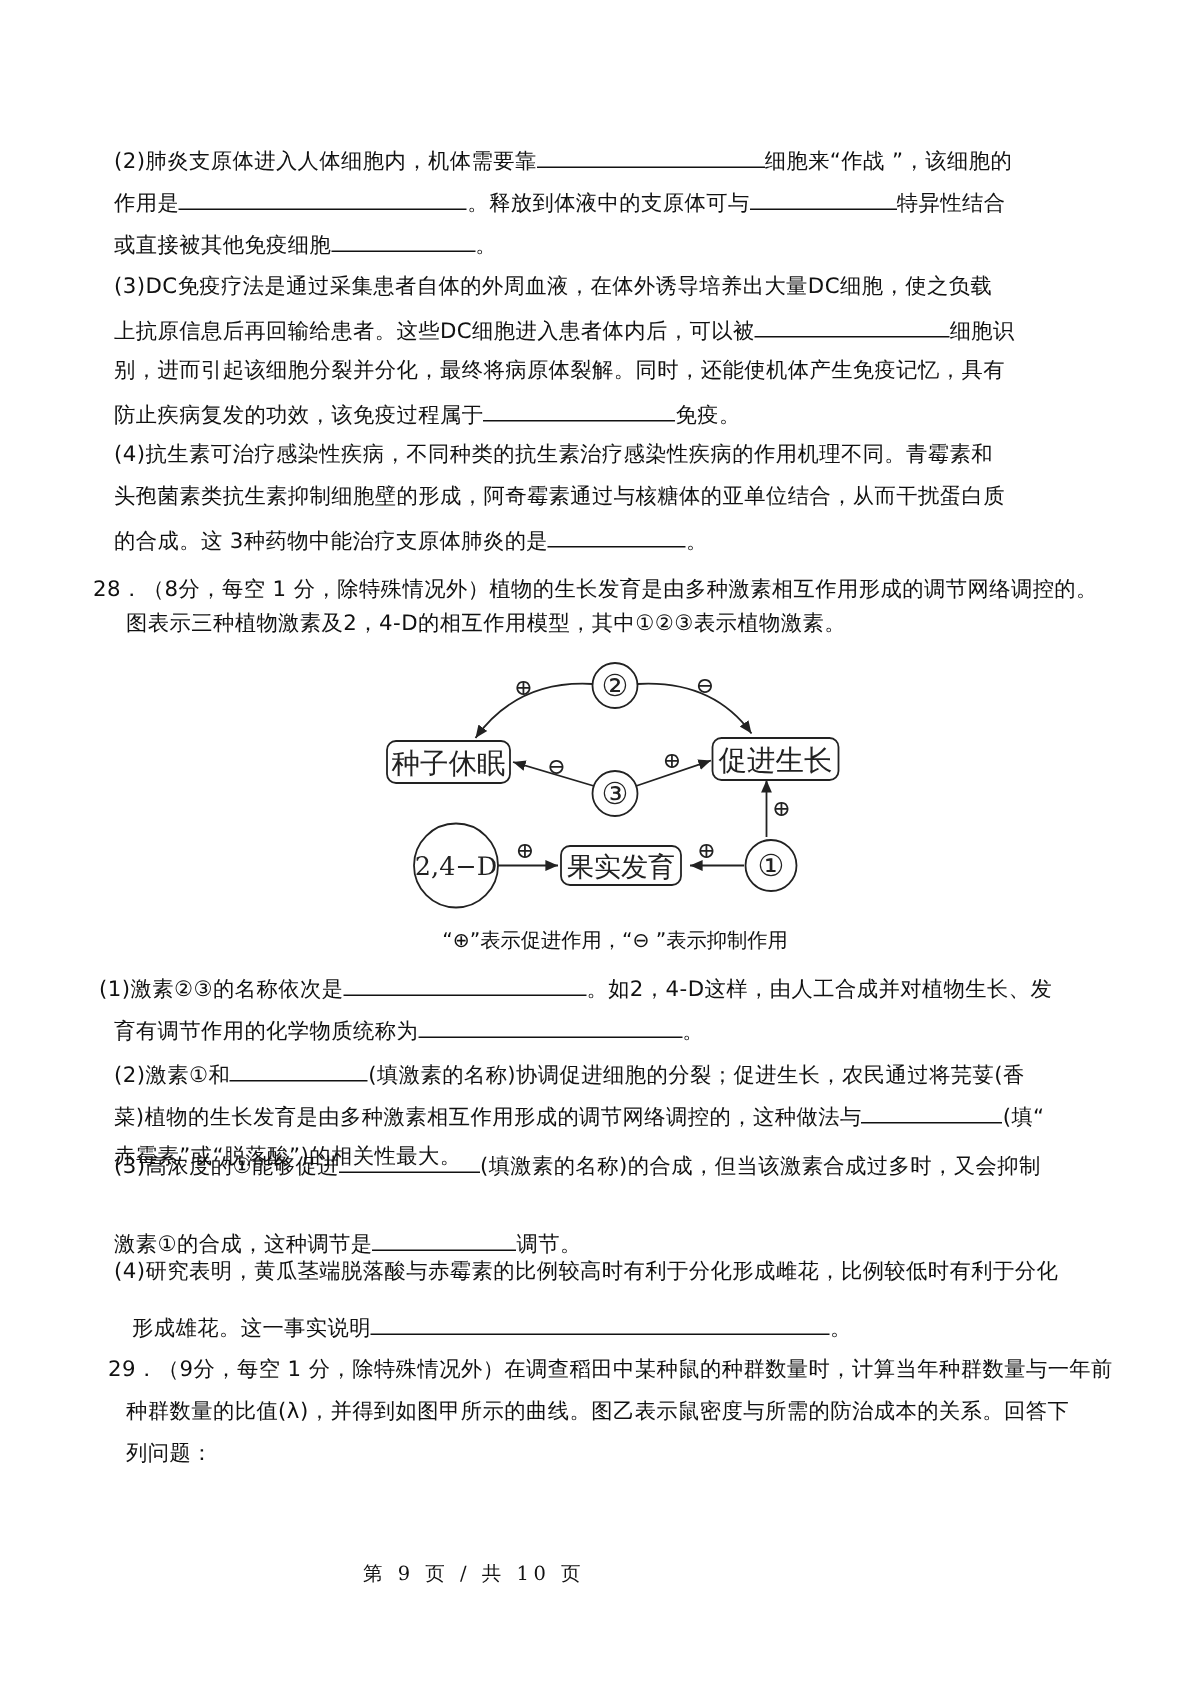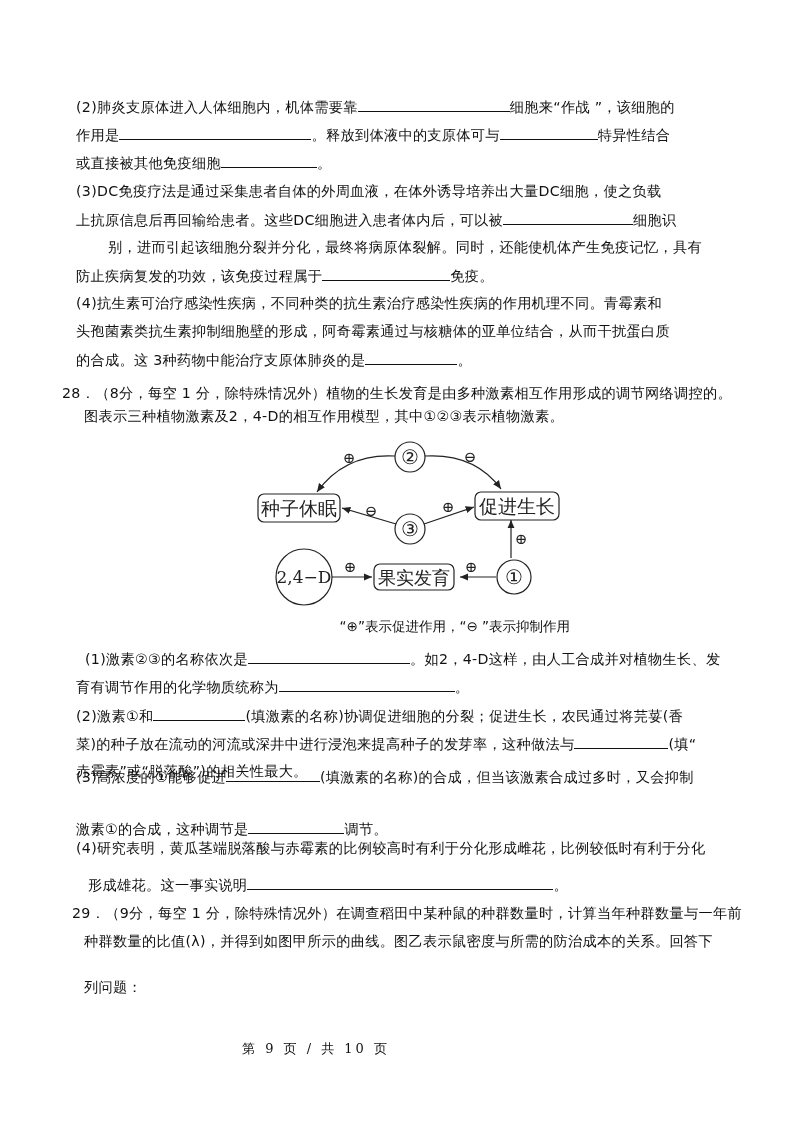"别，进而引起该细胞分裂并分化，最终将病原体裂解。同时，还能使机体产生免疫记忆，具" div.line { margin-left: 32px -> none }
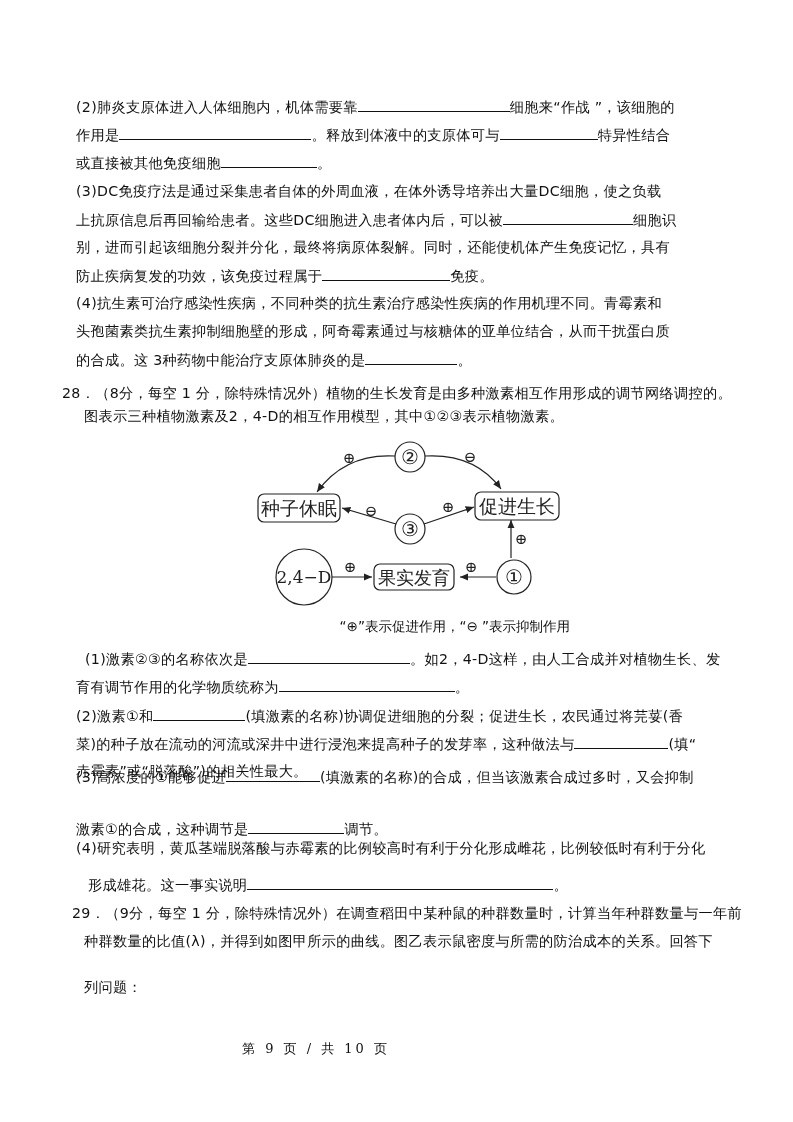"“⊕”表示促进作用，“⊖ ”表示抑制作用" .caption { text-align: right -> center }
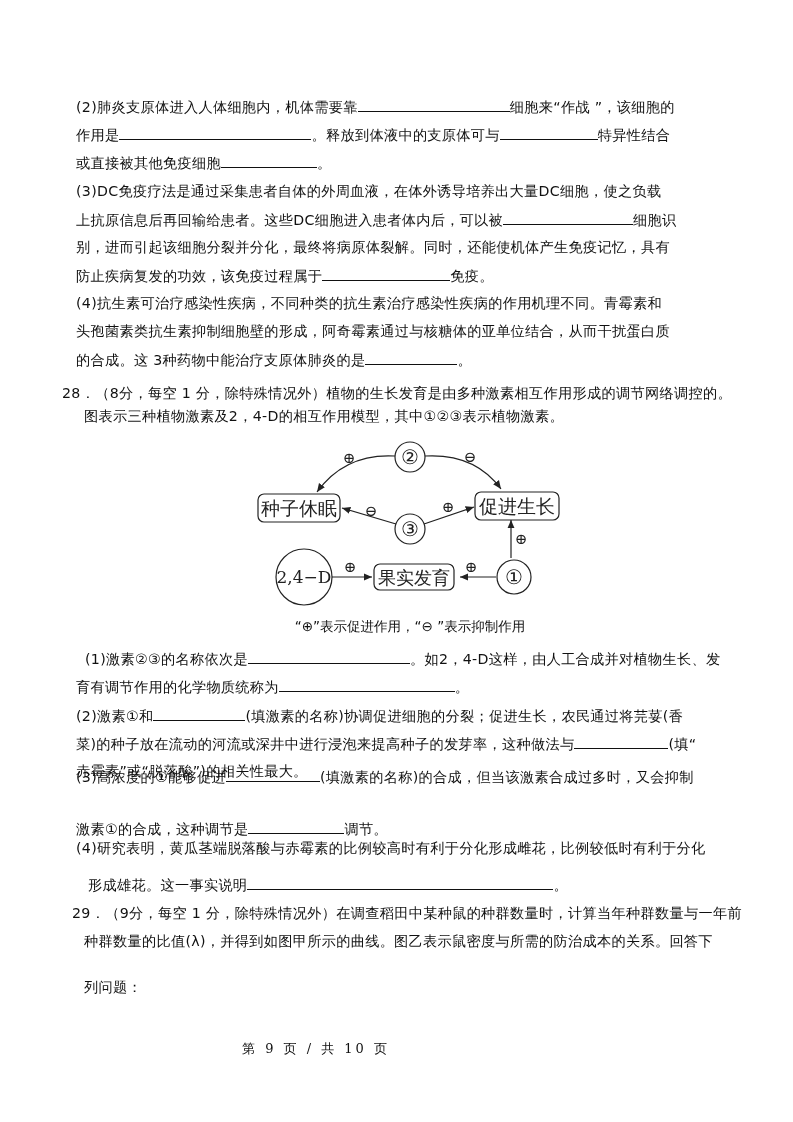"(1)激素②③的名称依次是 。如2，4-D这样，由人工合成并对植物生长、发" div.line { left: 85px -> 66px }
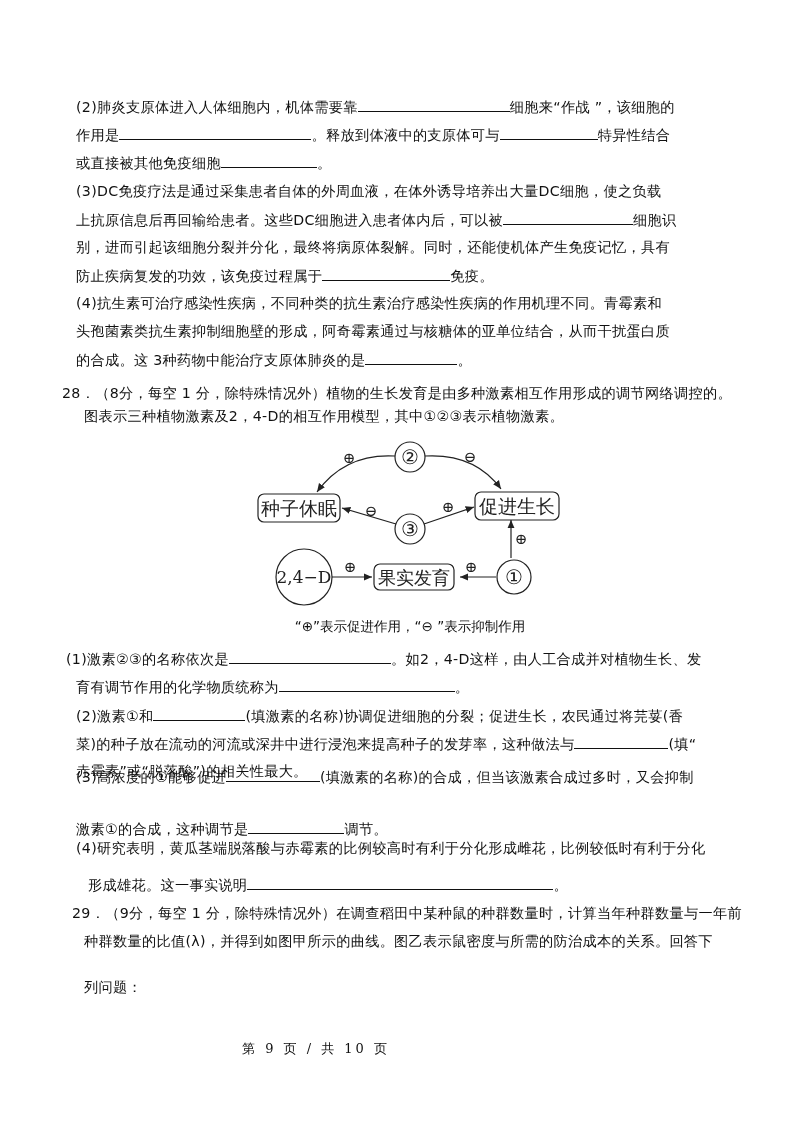"菜)的种子放在流动的河流或深井中进行浸泡来提高种子的发芽率，这种做法与" span { text: 的种子放在流动的河流或深井中进行浸泡来提高种子的发芽率 -> 植物的生长发育是由多种激素相互作用形成的调节网络调控的 }
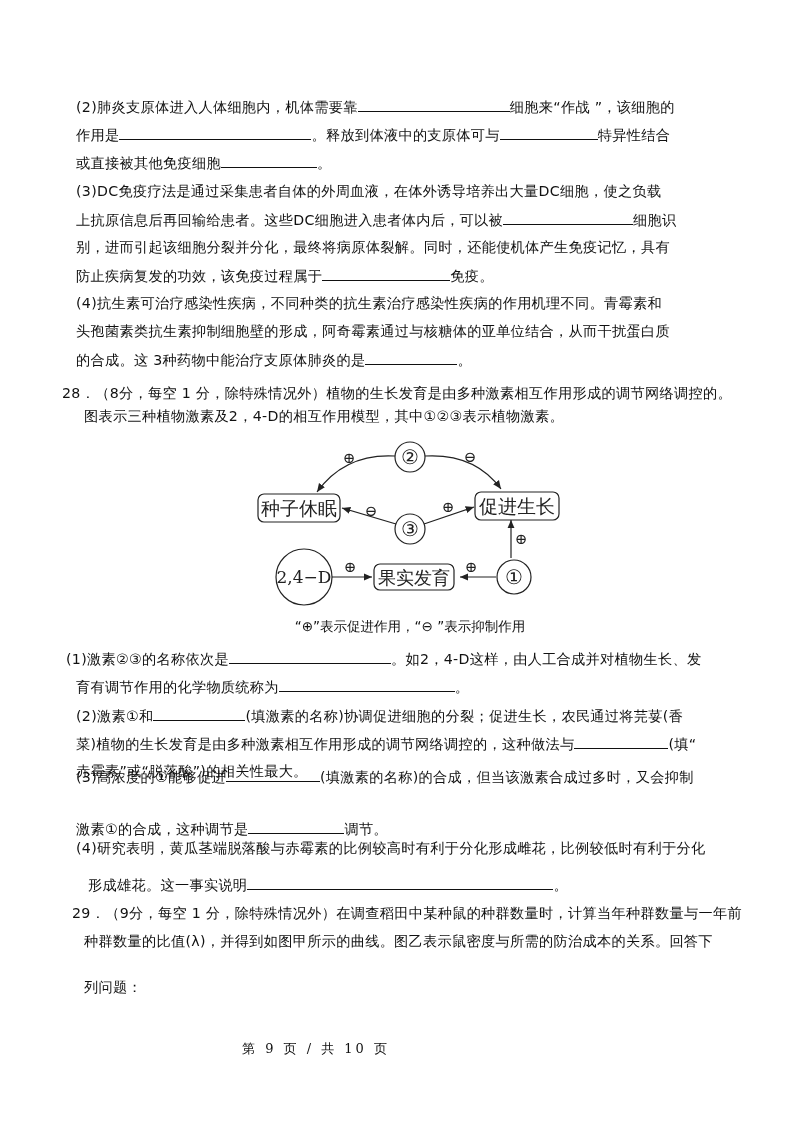"列问题：" div.line { margin-top: 18px -> none }
